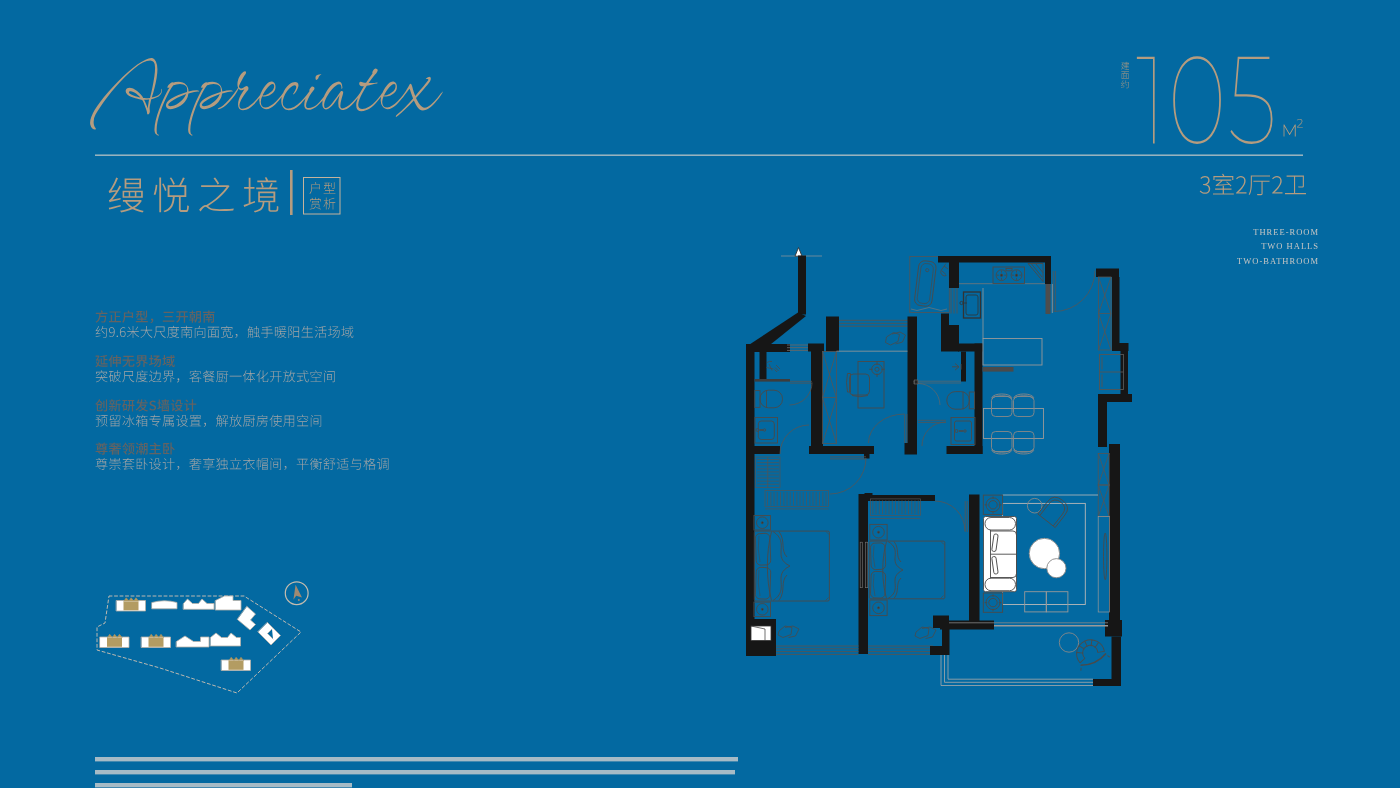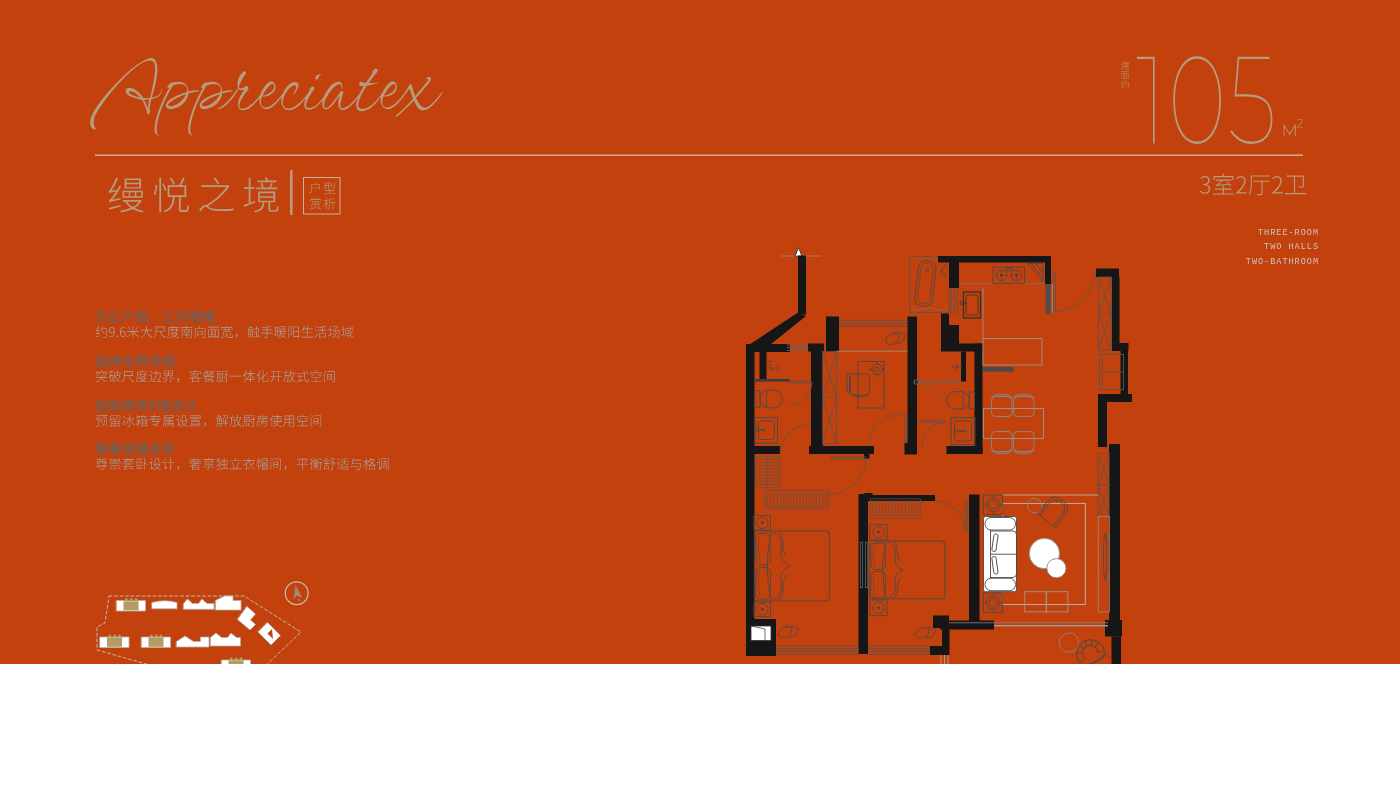"THREE-ROOM" .page { background: #c2410c -> #0369a1; font-family: Liberation Mono, monospace -> Liberation Serif, serif; height: 664px -> 788px }
